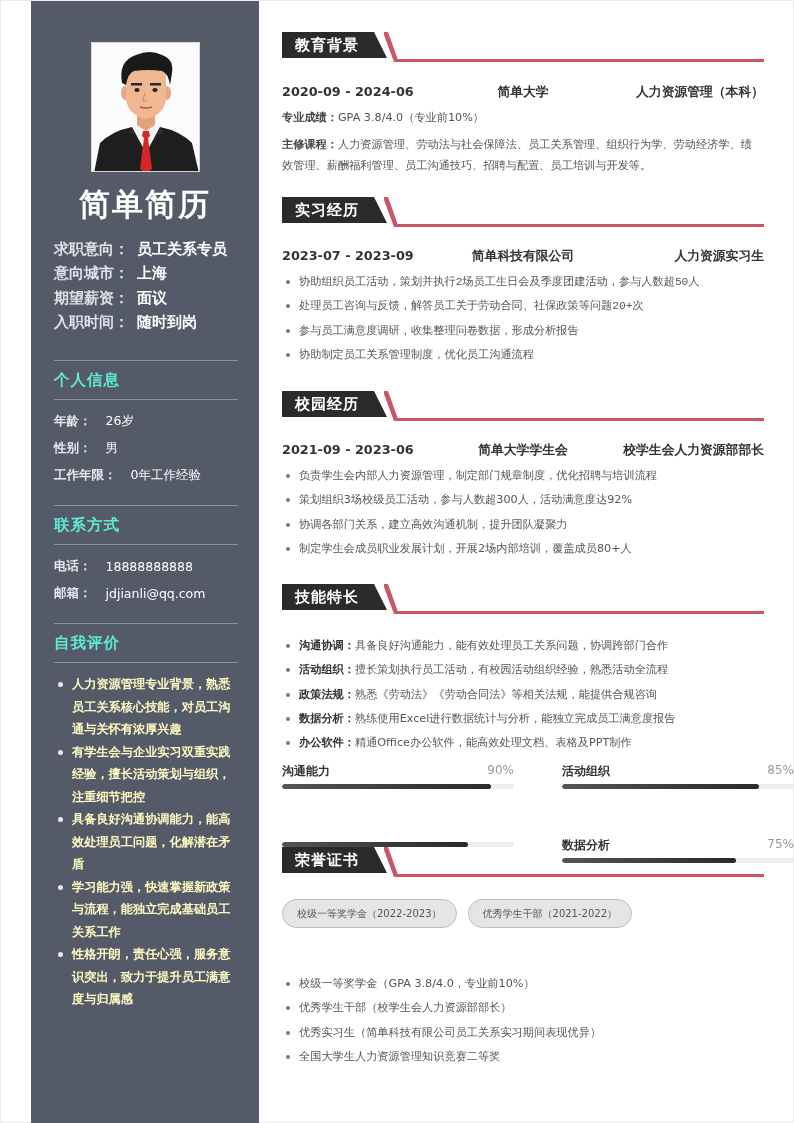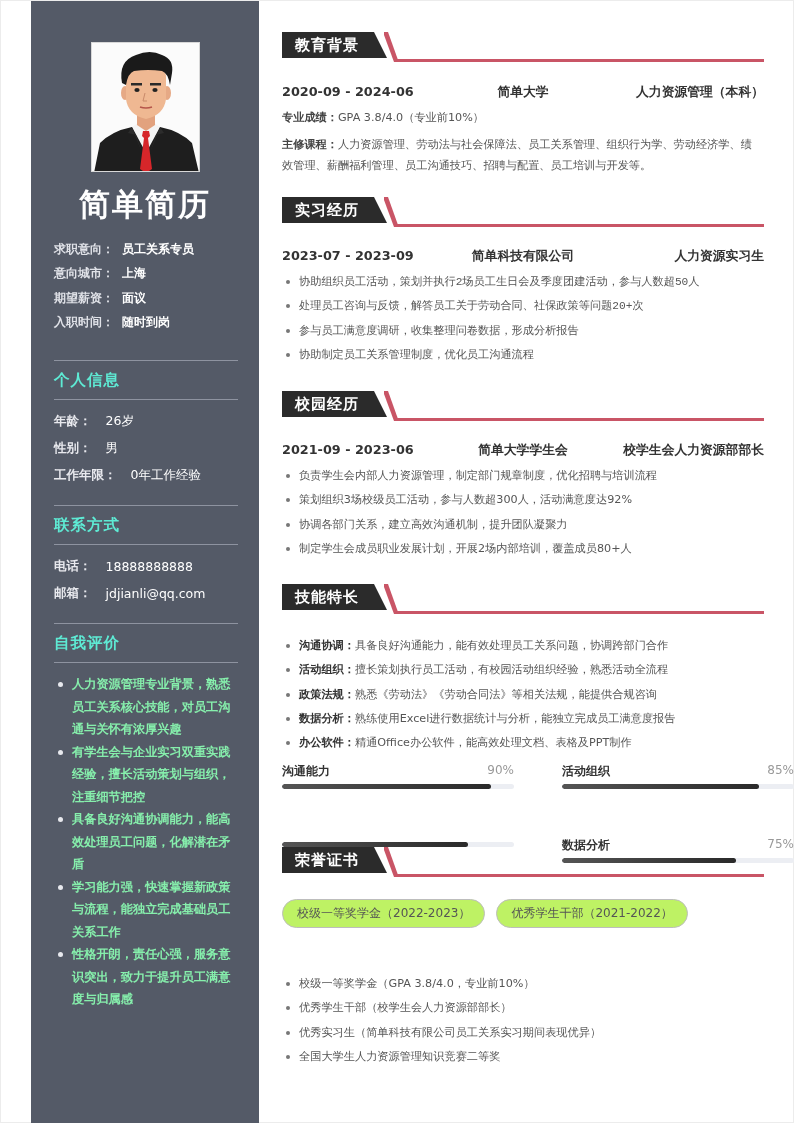"求职意向：" .kv-row { font-size: 12px -> 15px }
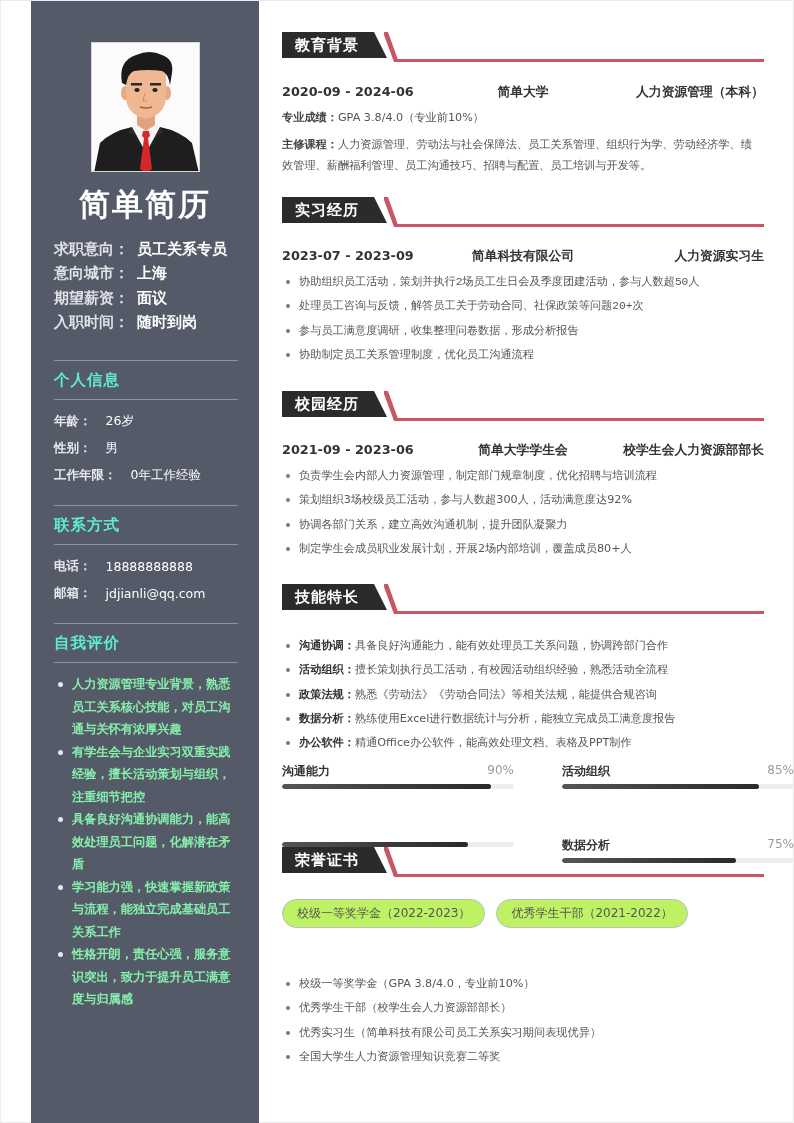"人力资源管理专业背景，熟悉员工关系核心技能，对员工沟通与关怀有浓厚兴趣" .eval-item { color: #86efac -> #fef9c3 }
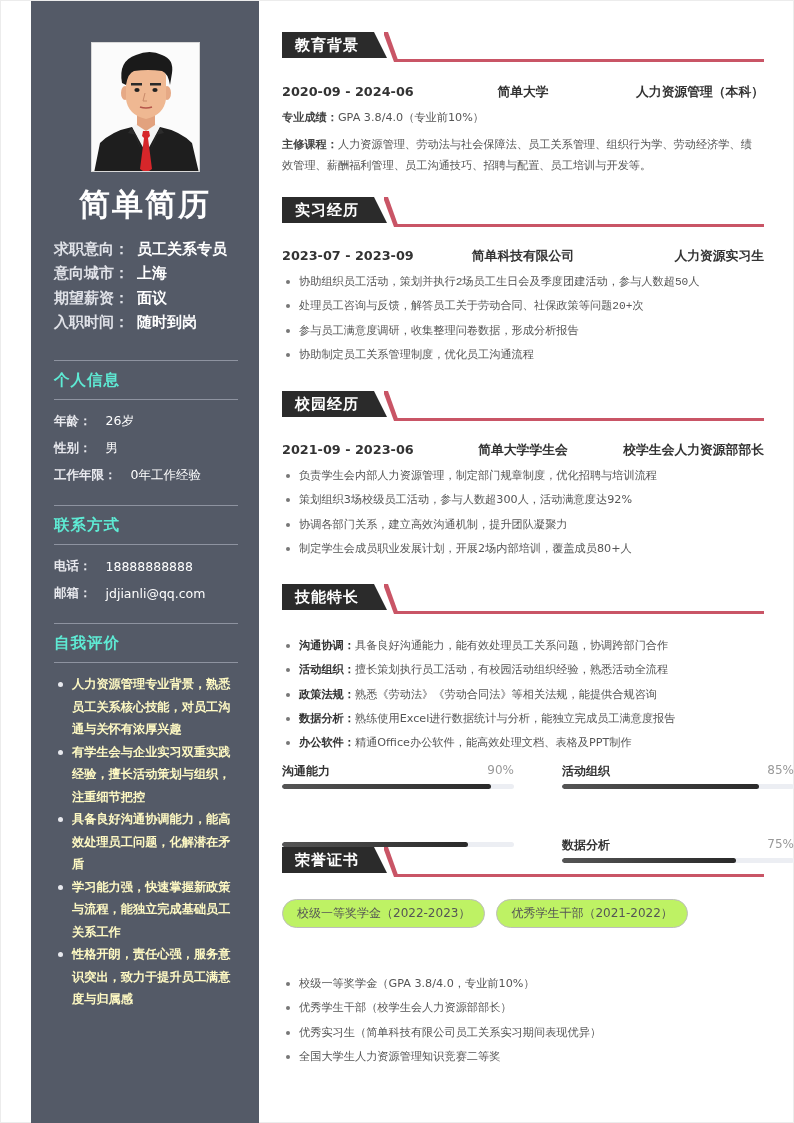"校级一等奖学金（2022-2023）" .chip { background: #bef264 -> #e5e5e5; font-size: 12px -> 10px }
